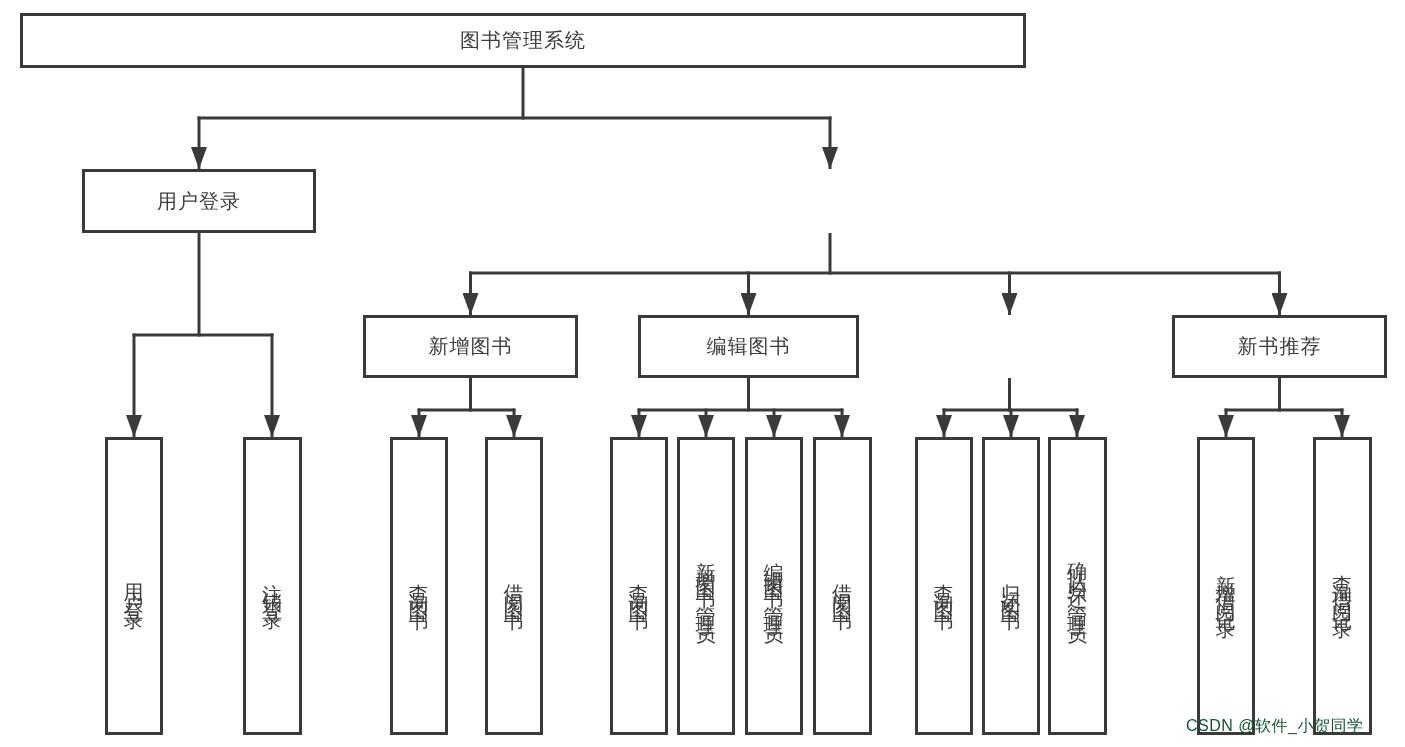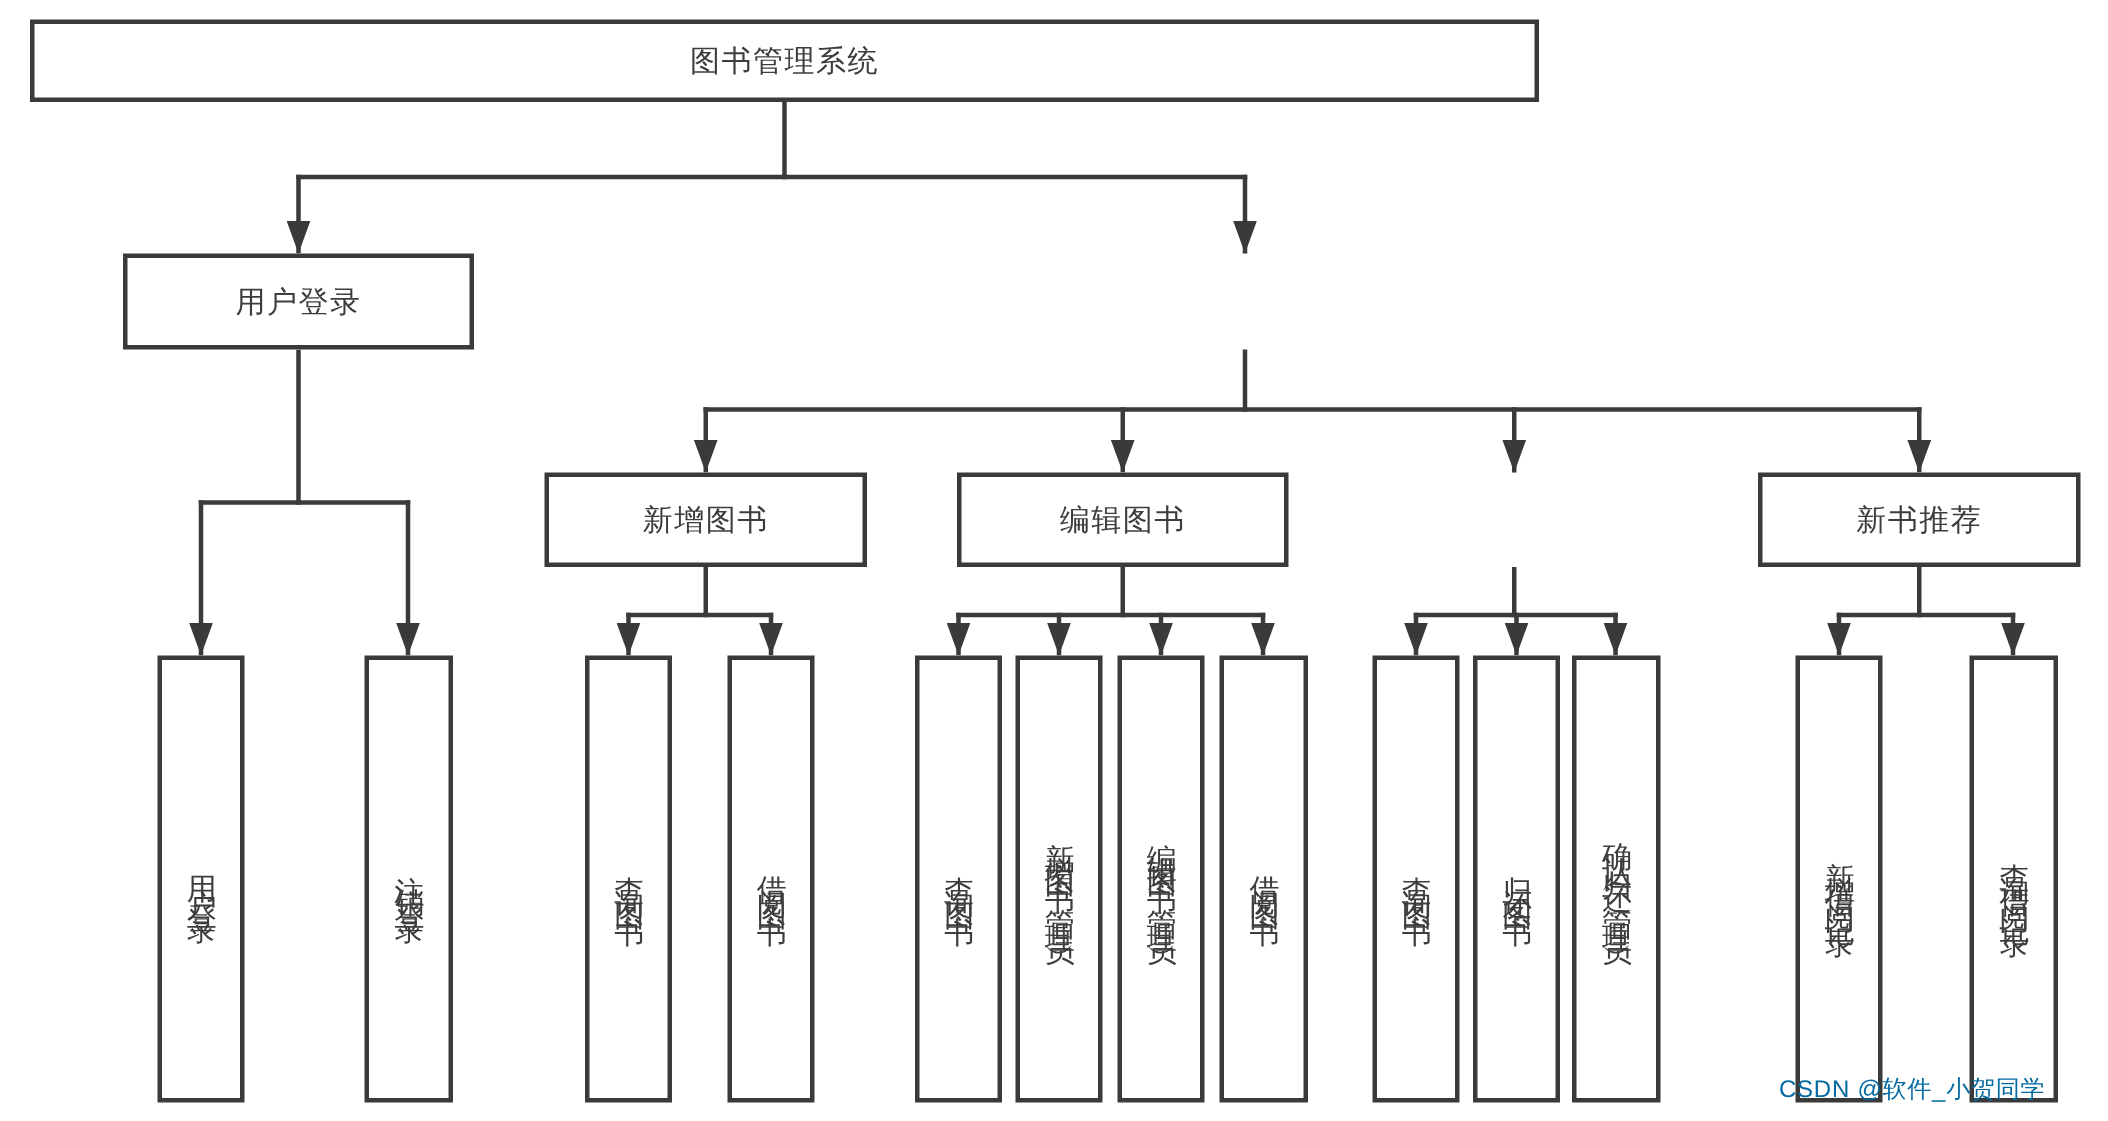"CSDN @软件_小贺同学" .watermark { color: #0369a1 -> #14532d }
